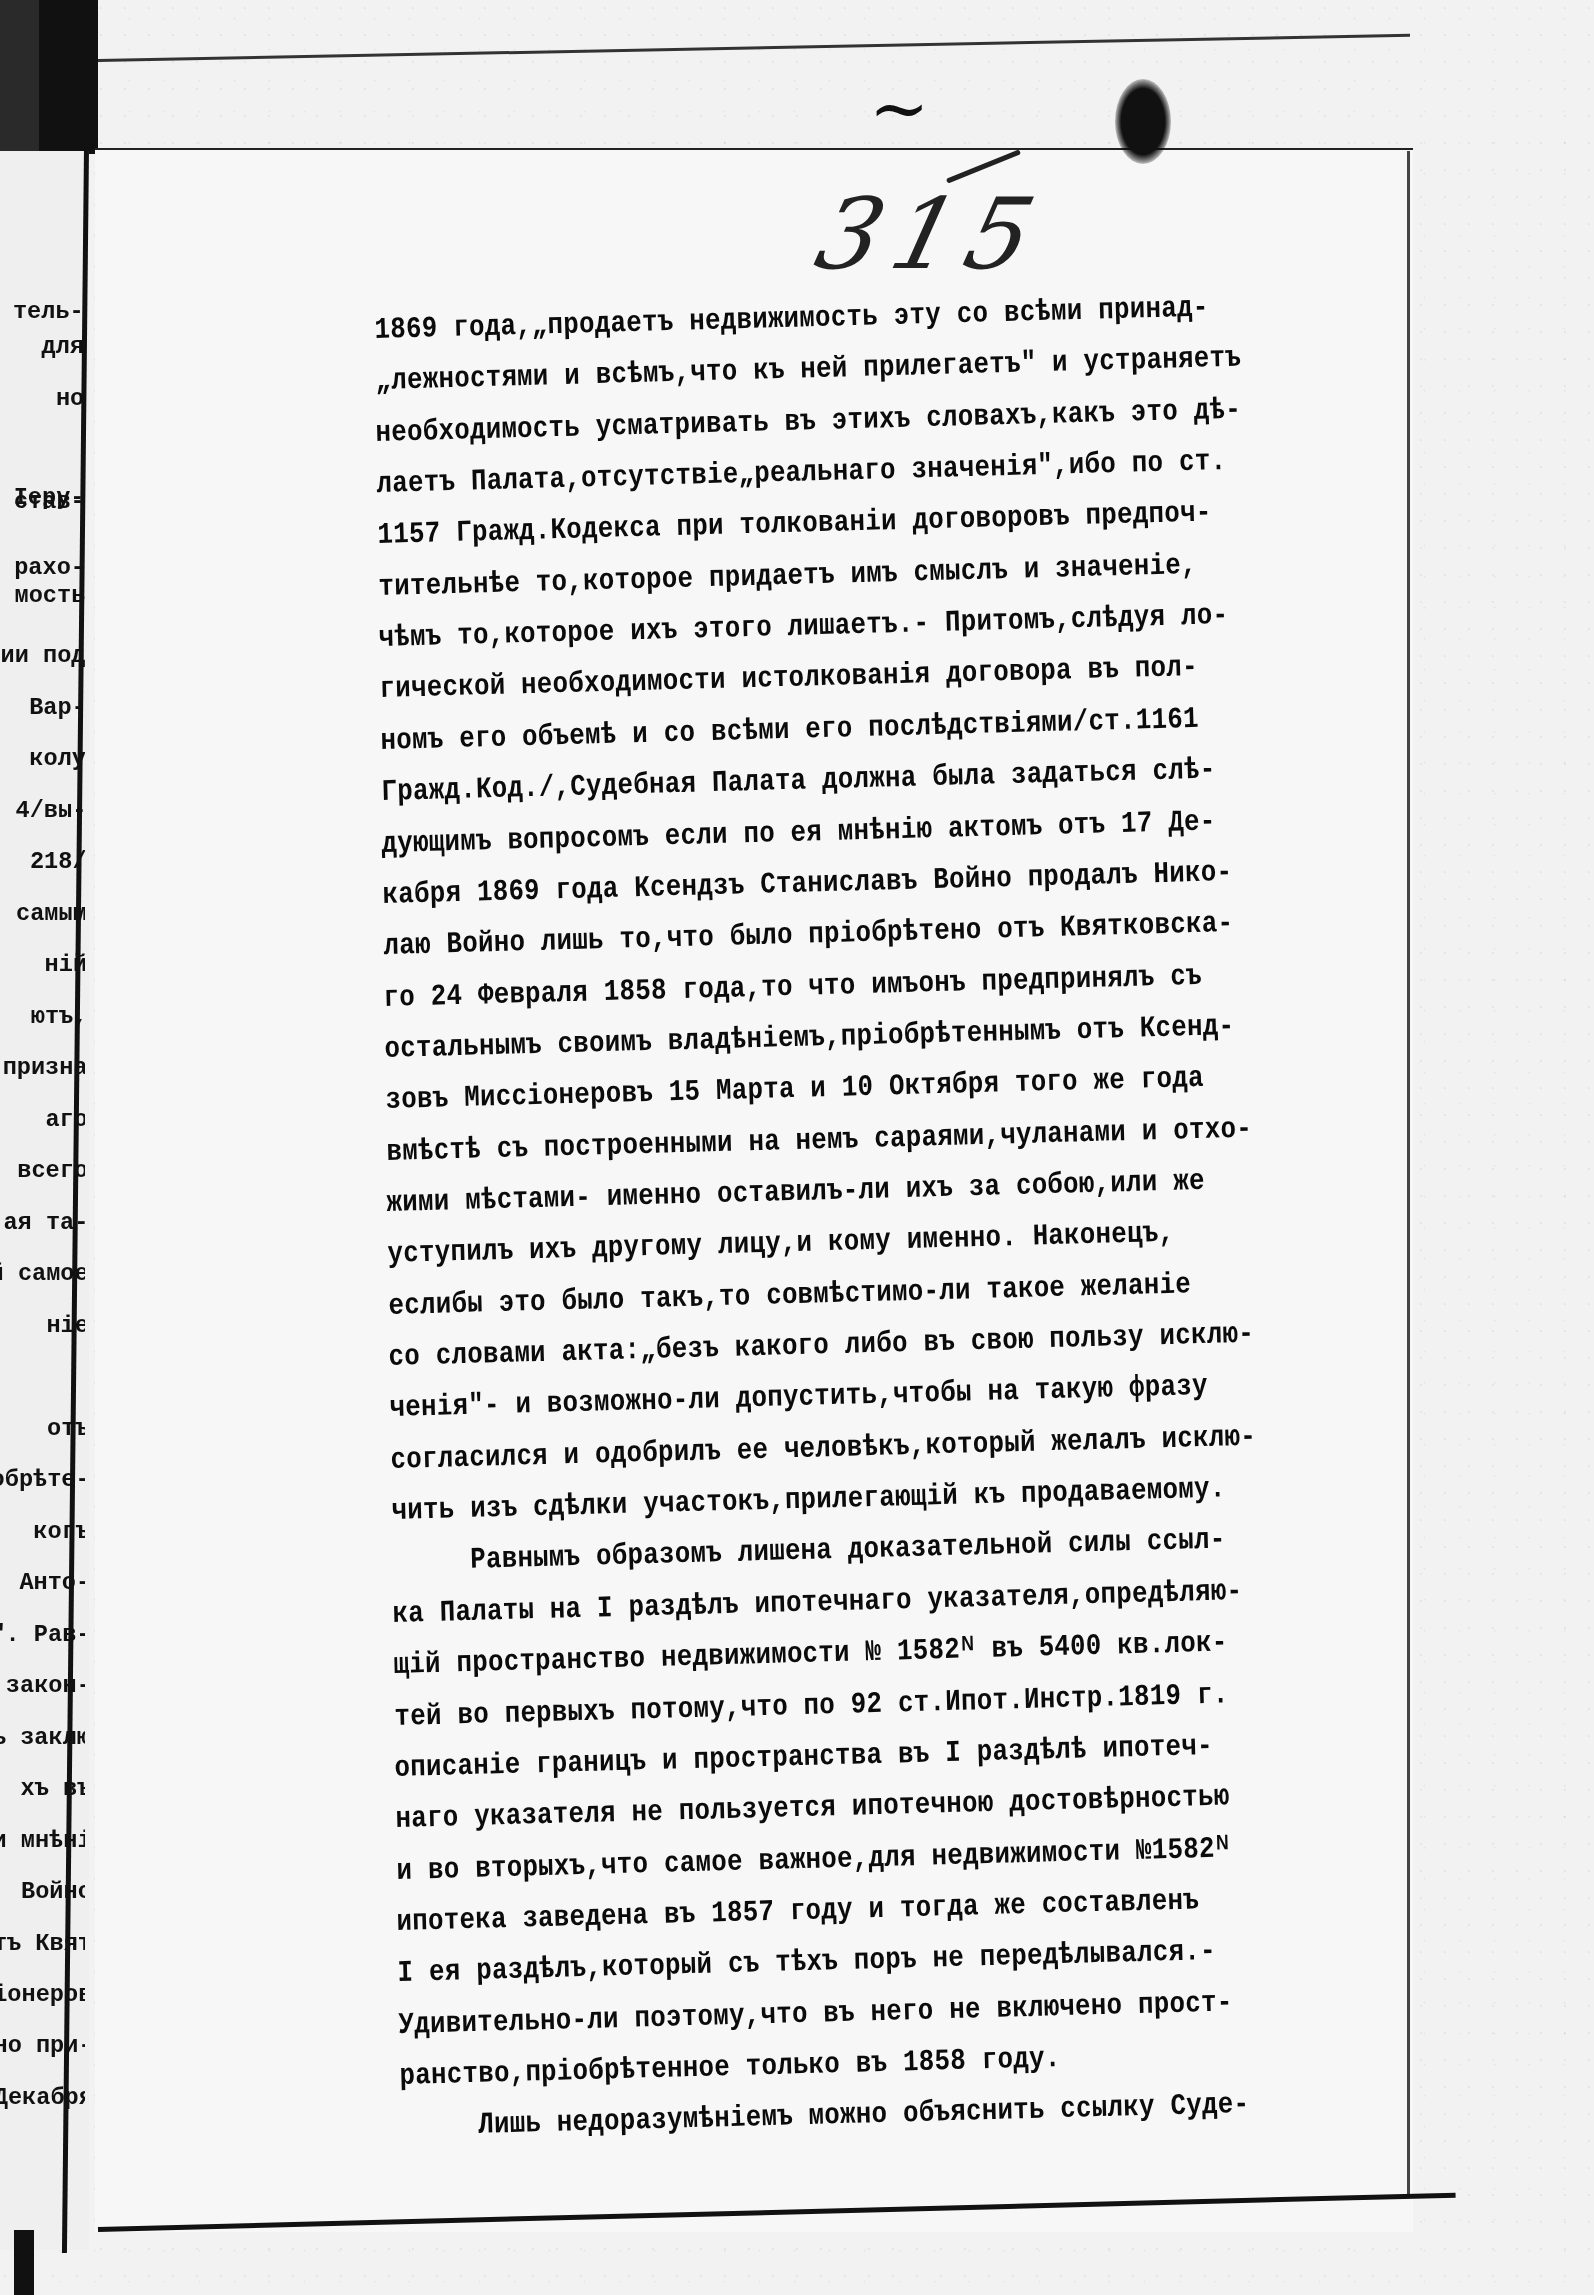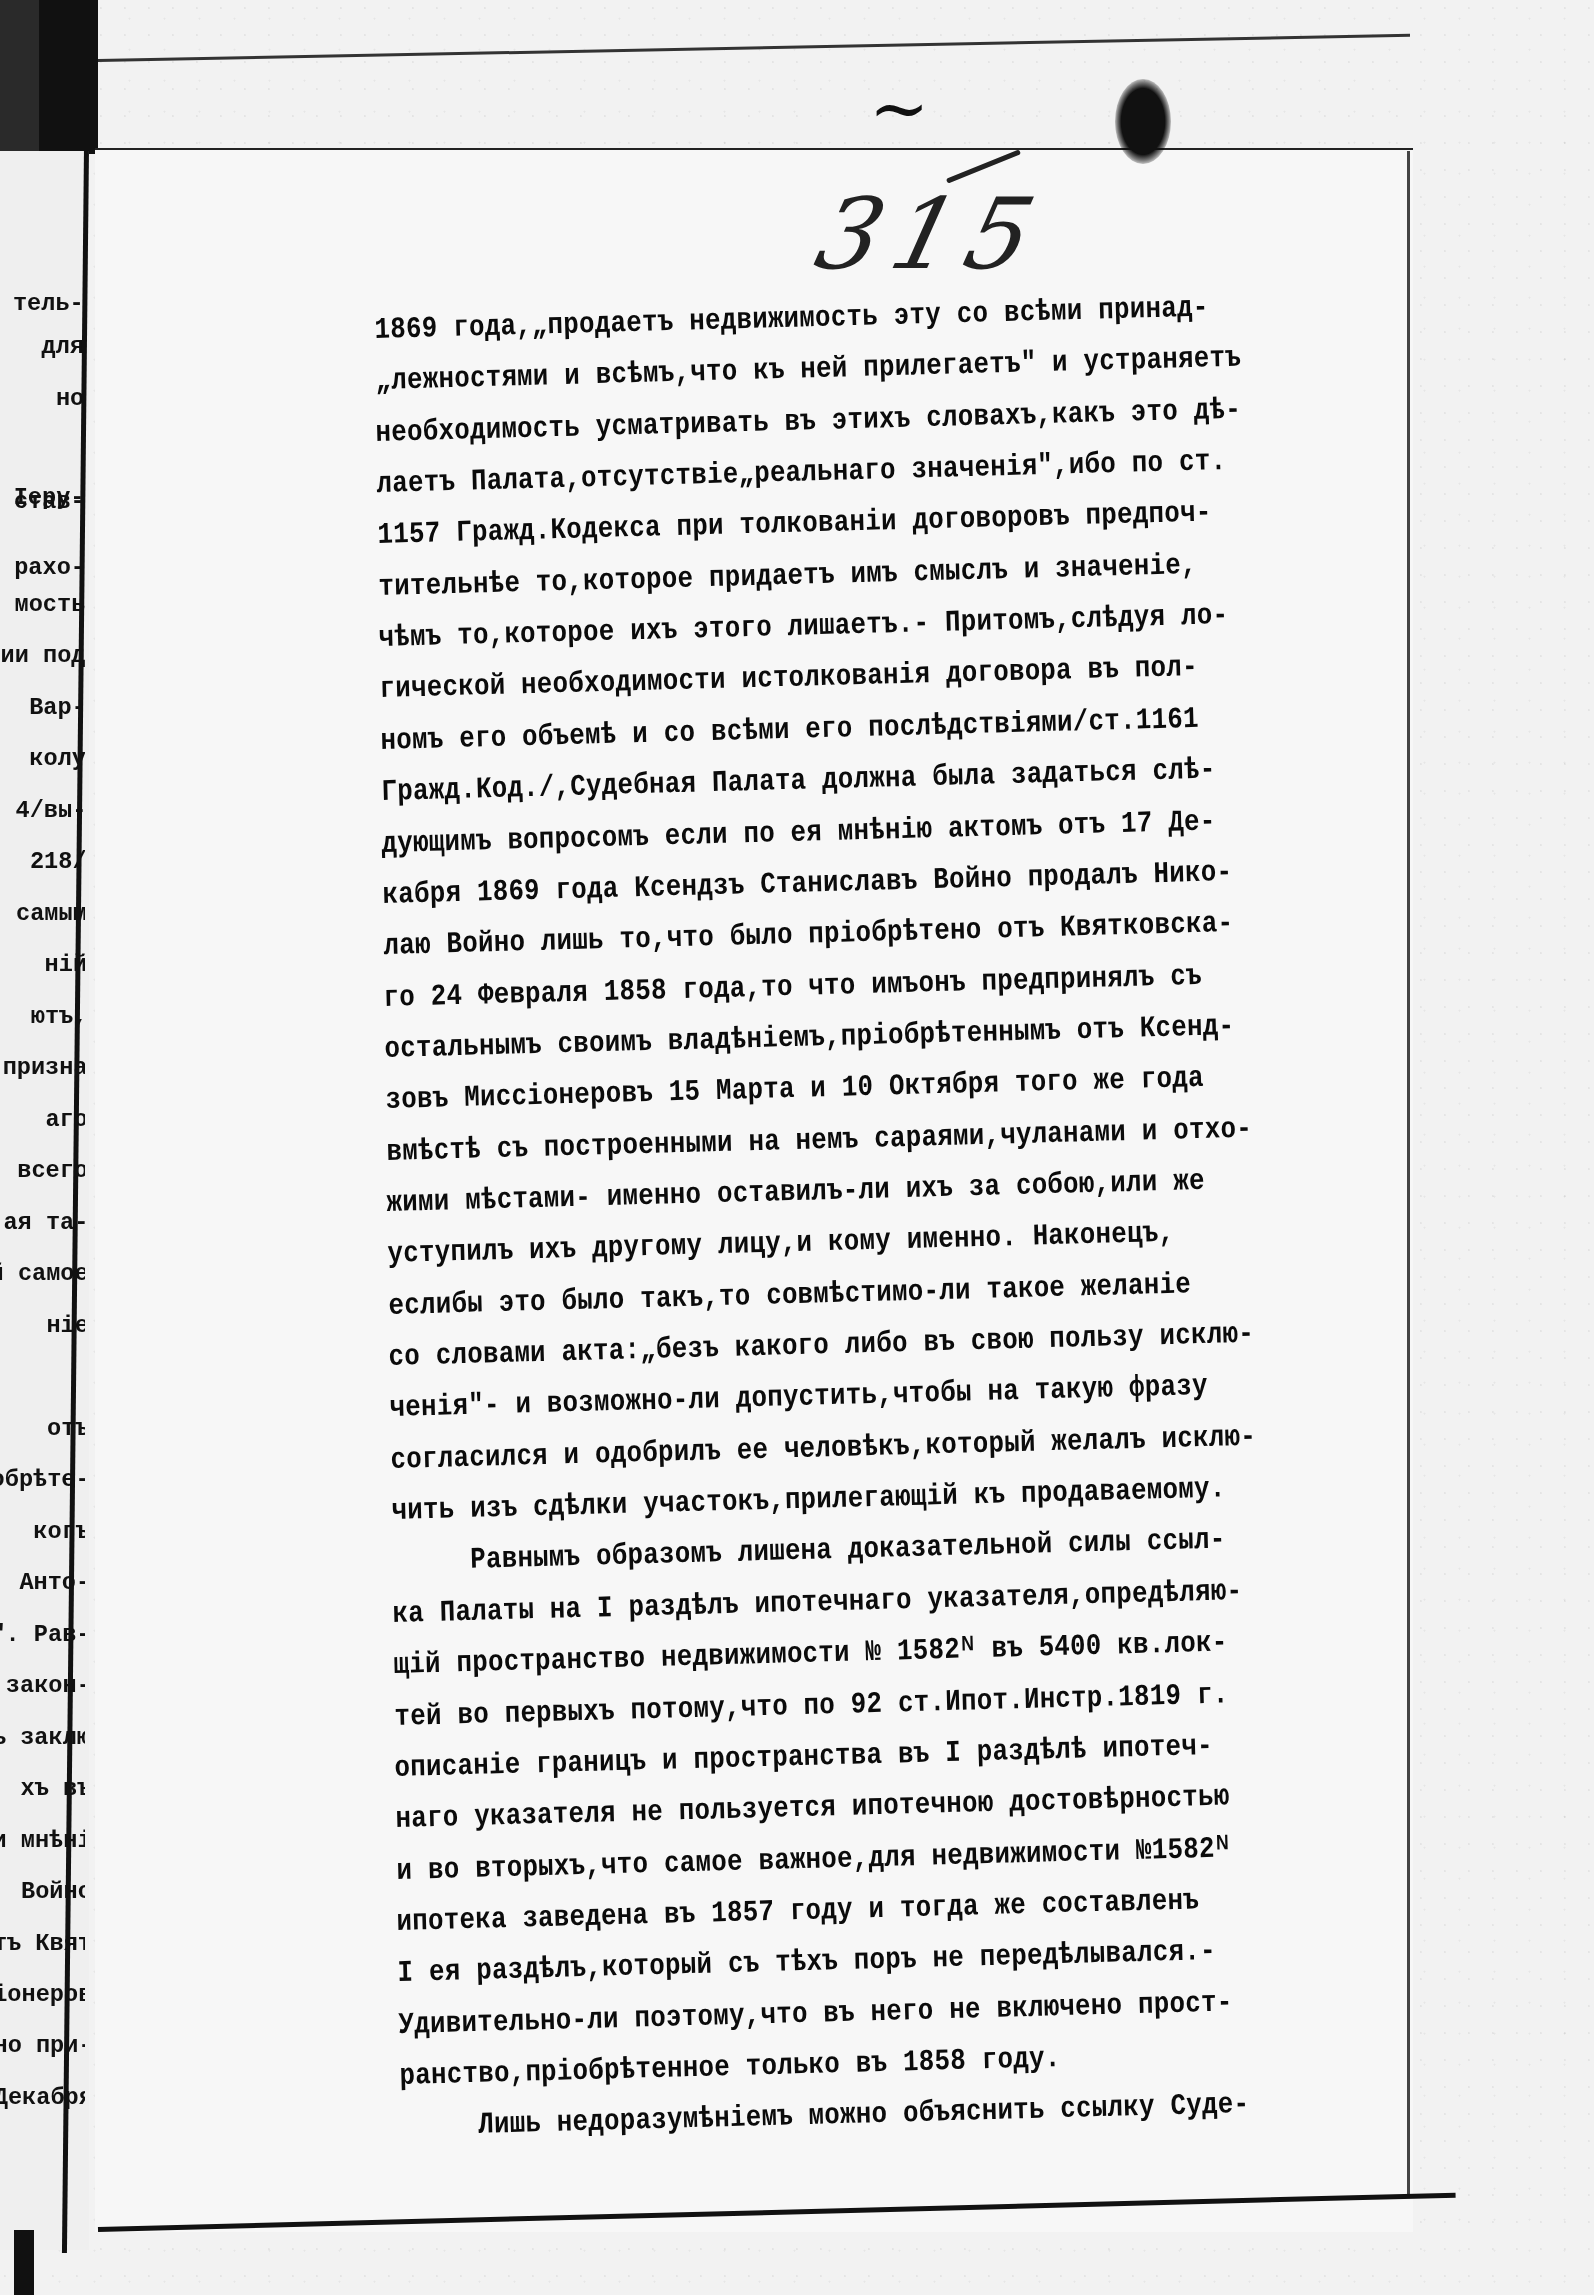"тель-" div.frag-line { top: 8px -> 16px }
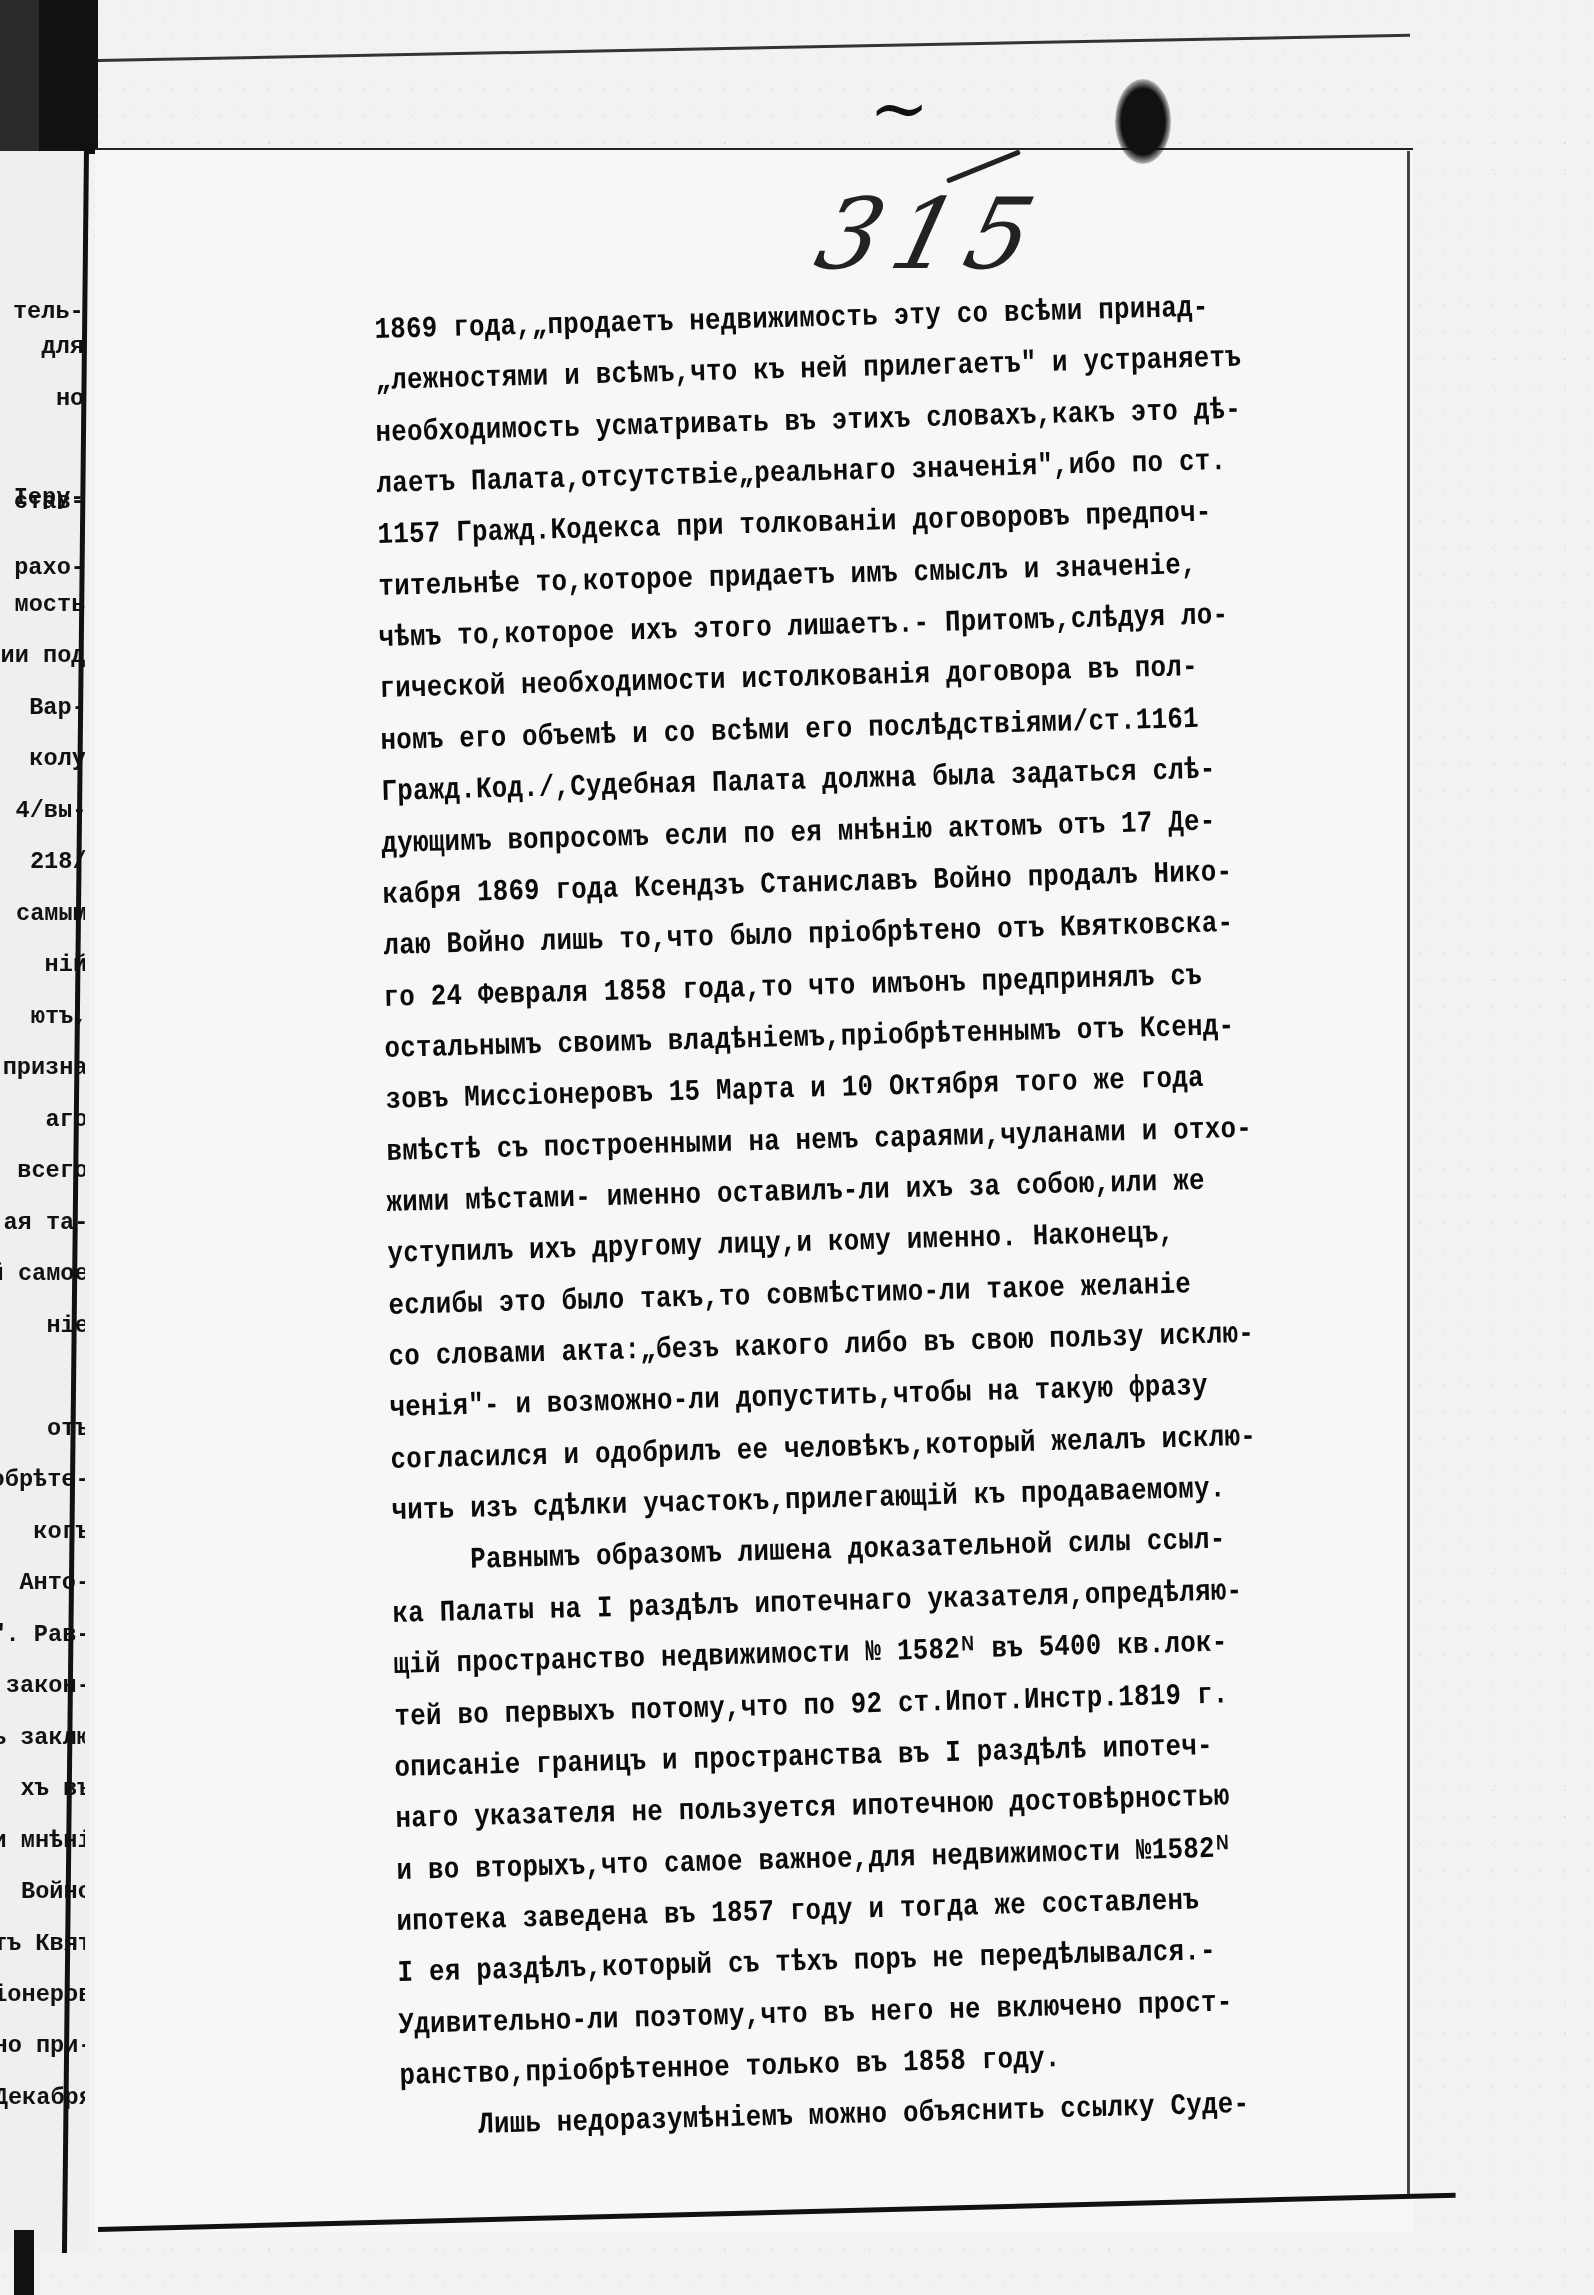"мость" div.frag-line { top: 309px -> 300px }
